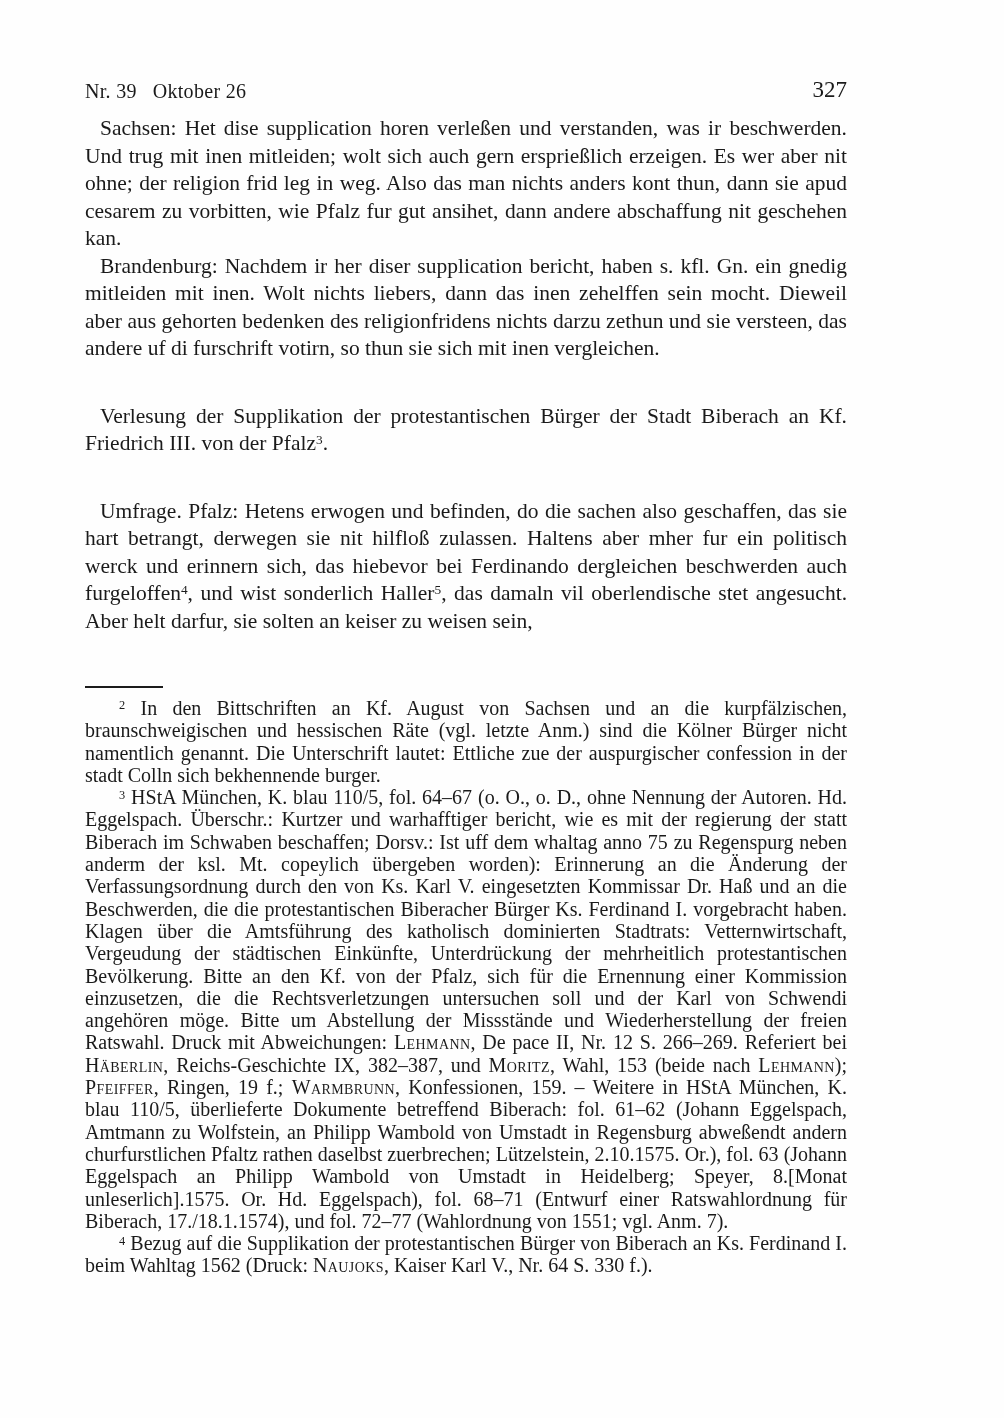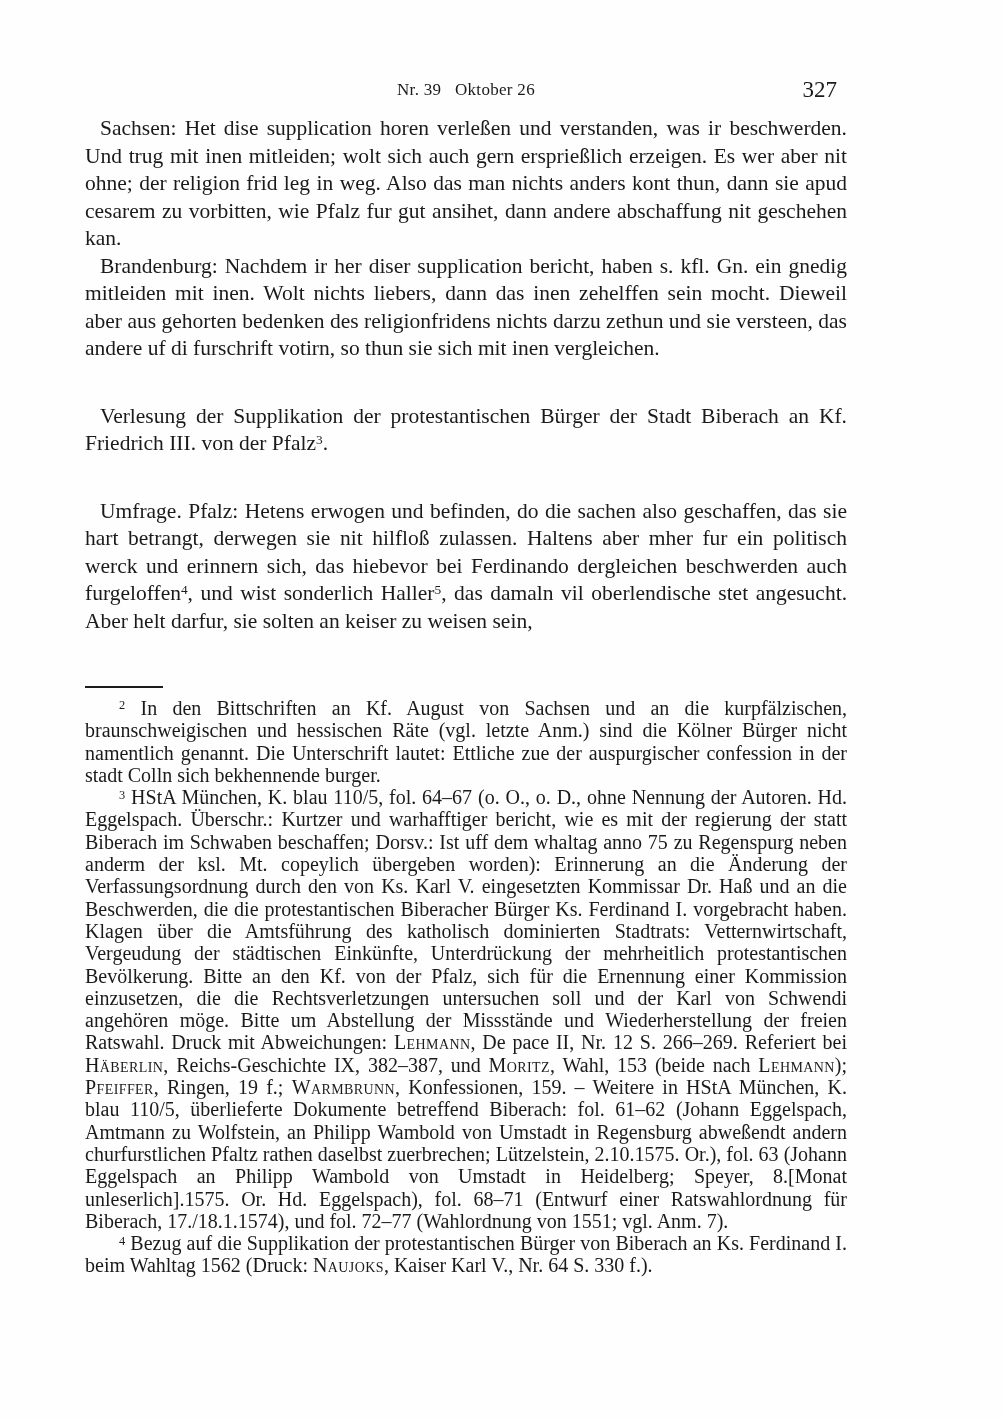"Nr. 39 Oktober 26" .hdr-center { font-size: 17px -> 20px; text-align: center -> none }
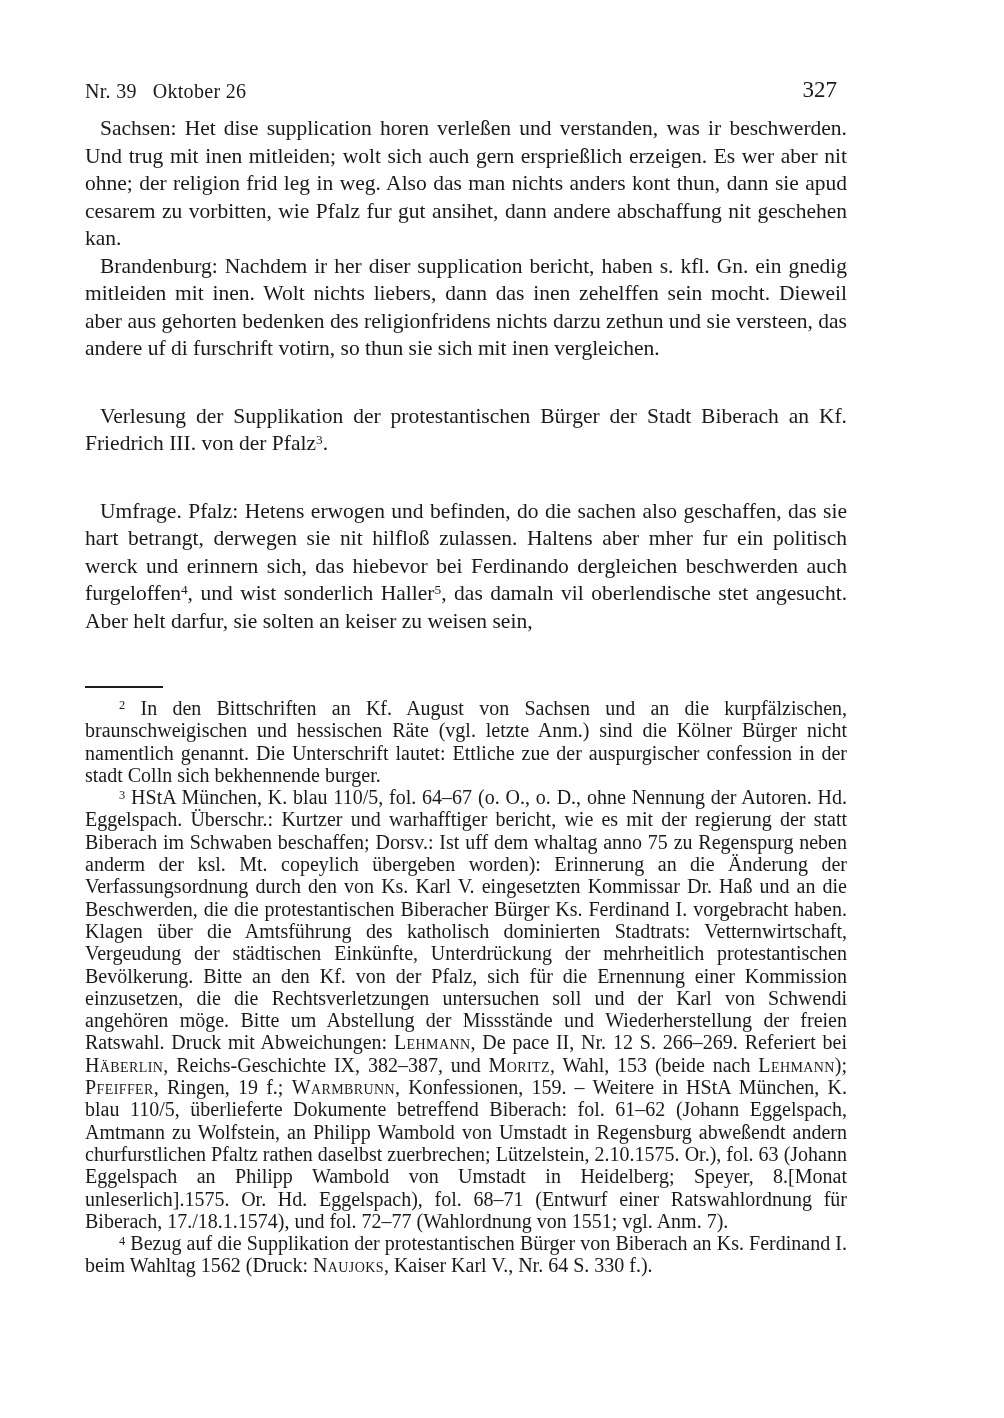"327" .hdr-page { right: 10px -> 0 }
